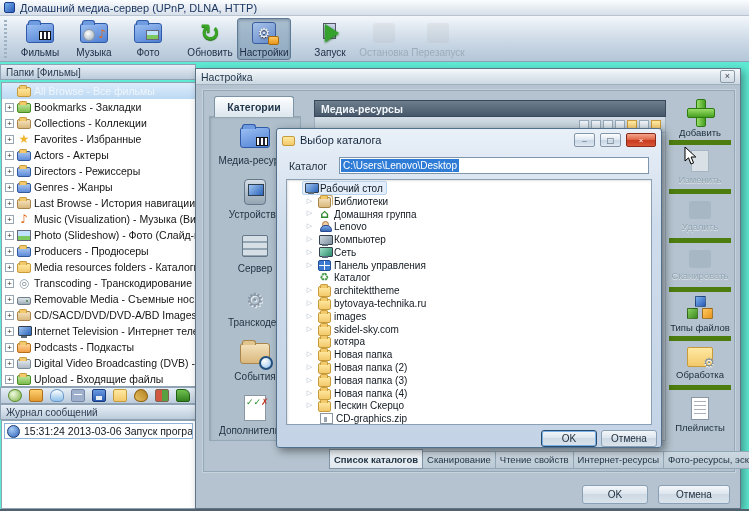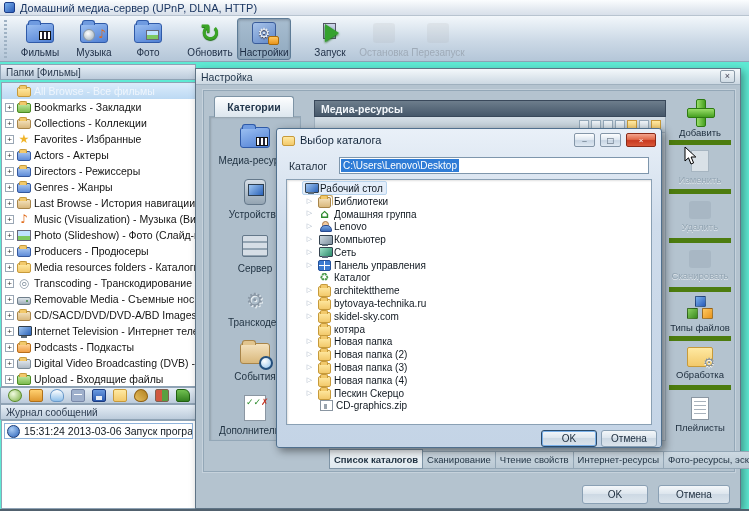"images" div.fd-row { html: none -> <div> <span></span> <span> <span></span> <span>images</span> </span> </div> }
